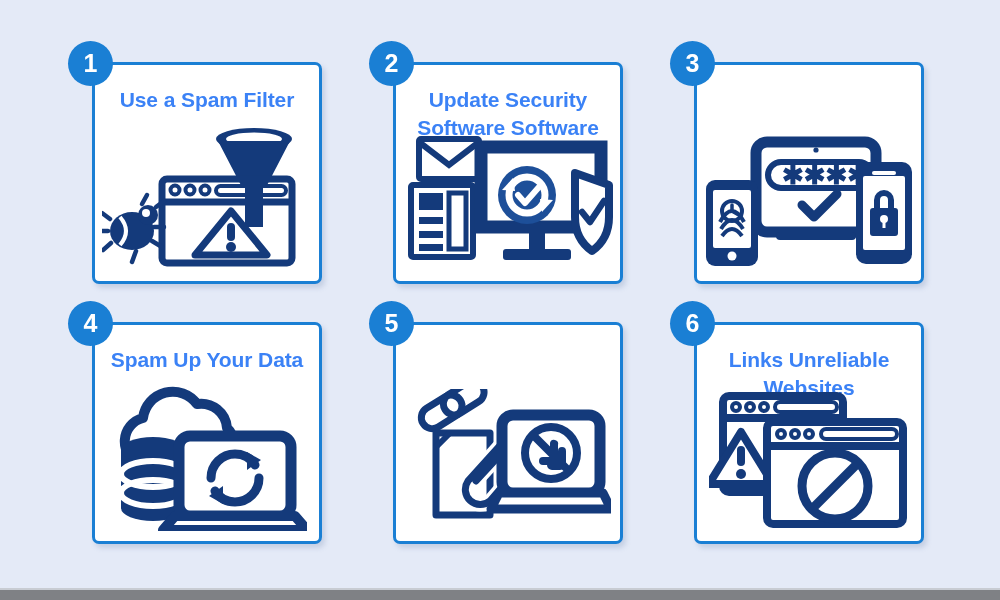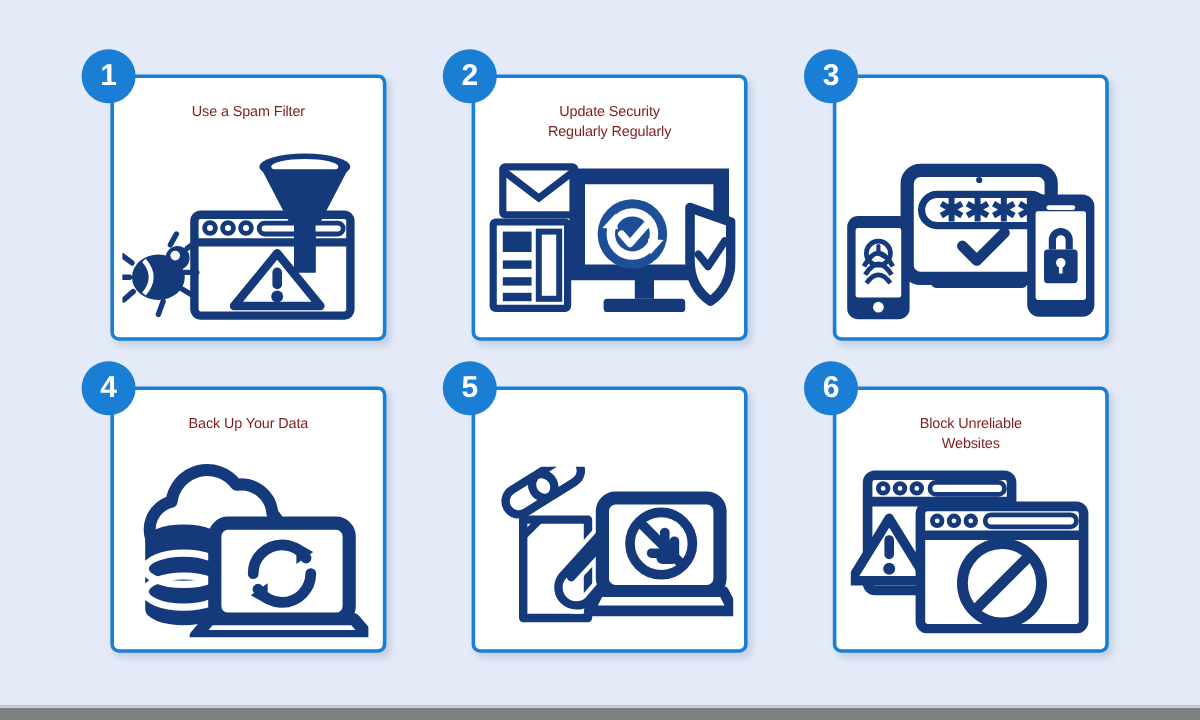"Use a Spam Filter" .card-title { color: #7f1d1d -> #3b82f6; font-size: 12px -> 21px; font-weight: normal -> bold }
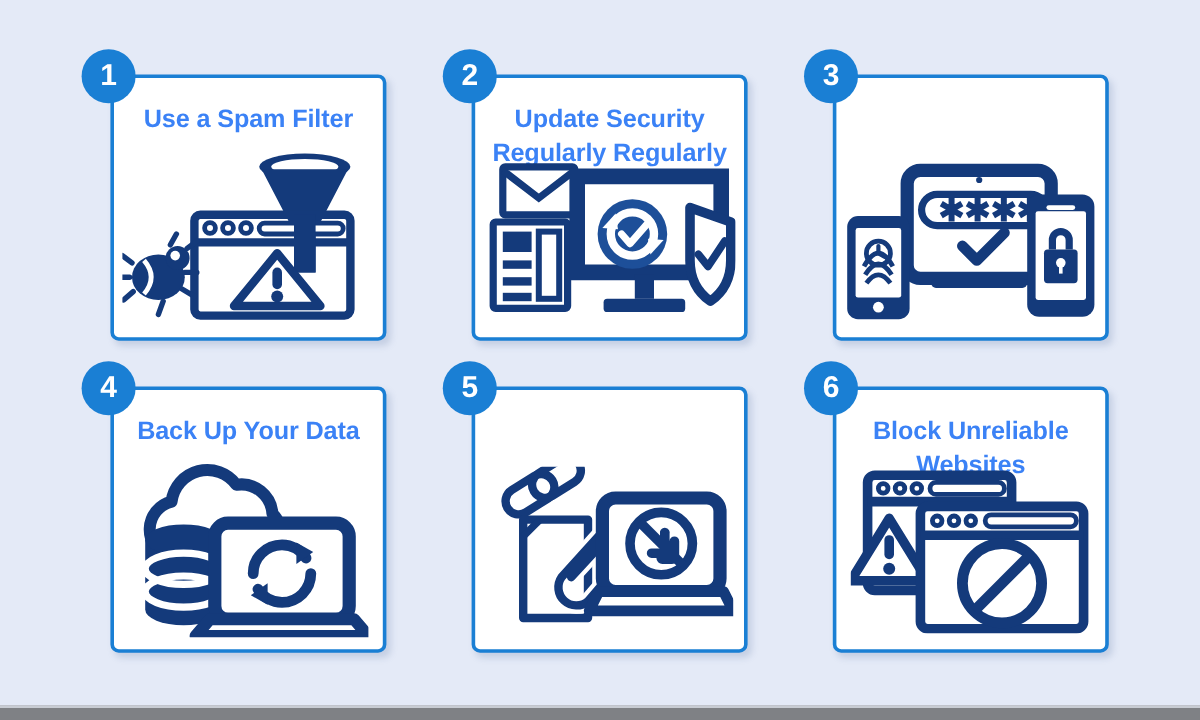"Update Security" div.card-title { text: Regularly Regularly -> Software Software }
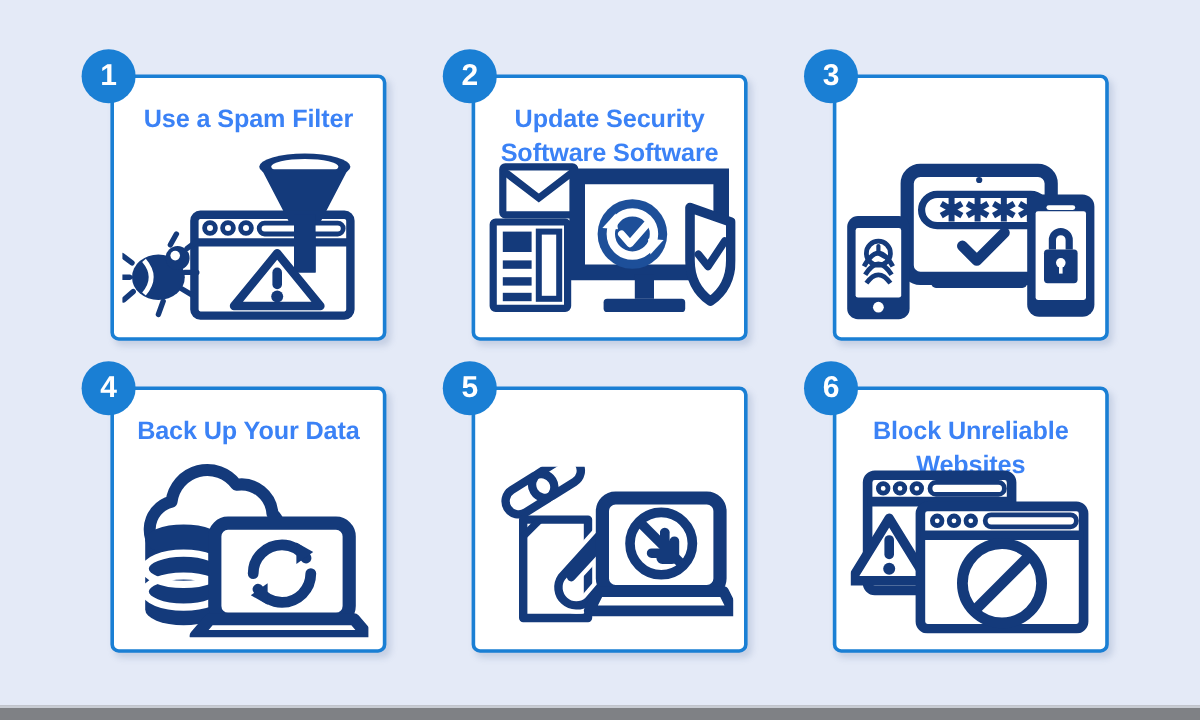"Back Up Your Data" div.card-title { text: Back -> Spam }
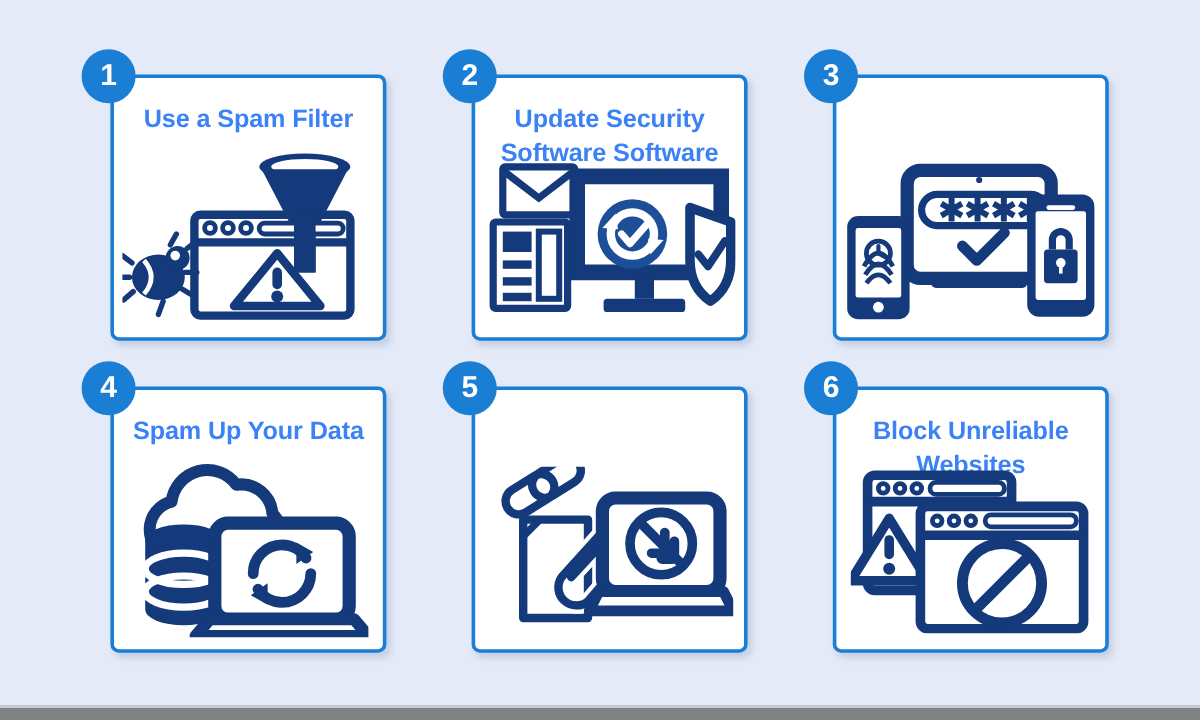"Block Unreliable" div.card-title { text: Block -> Links }
